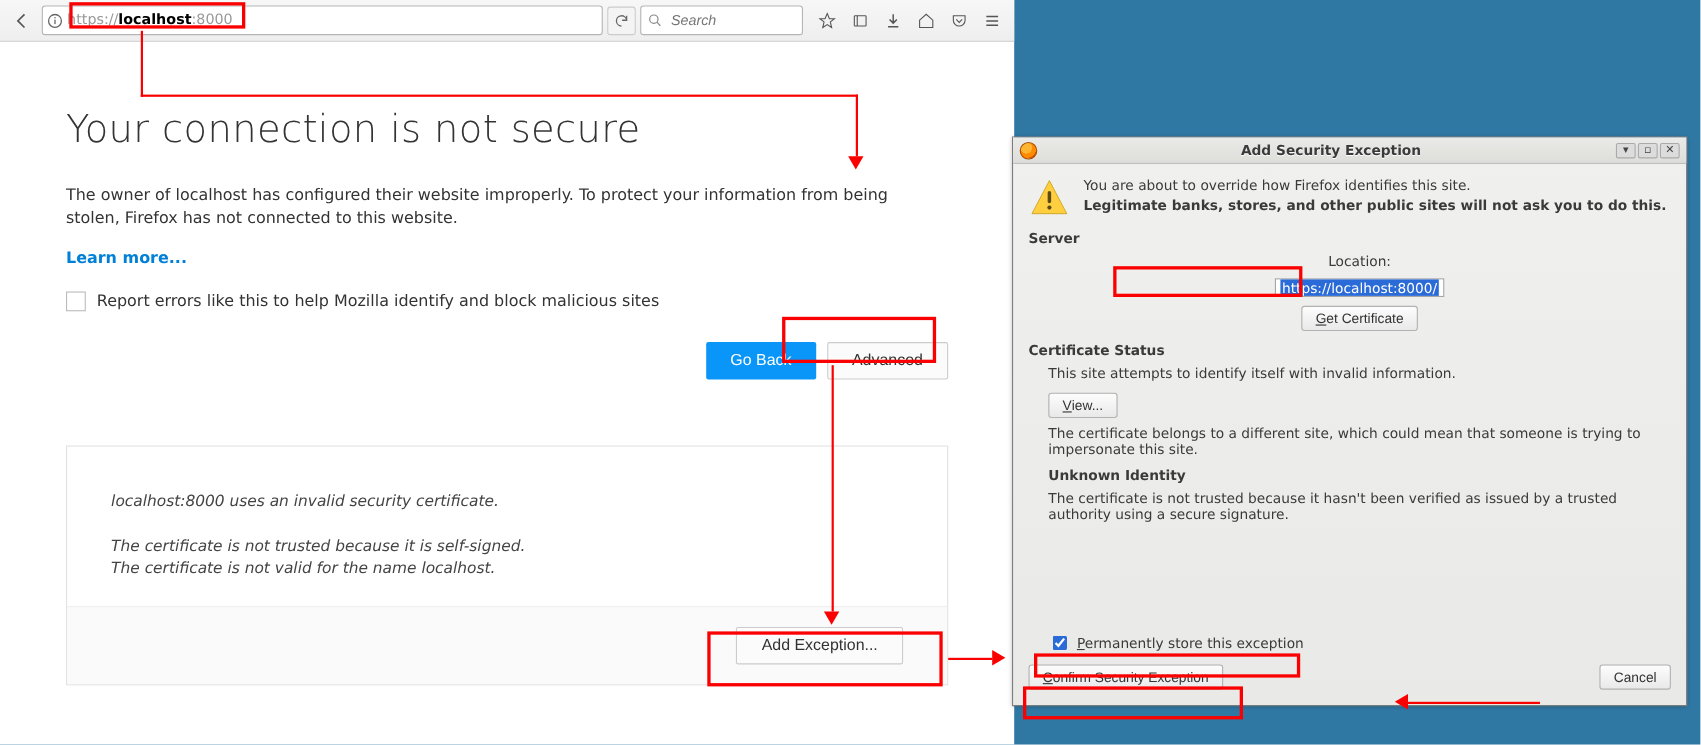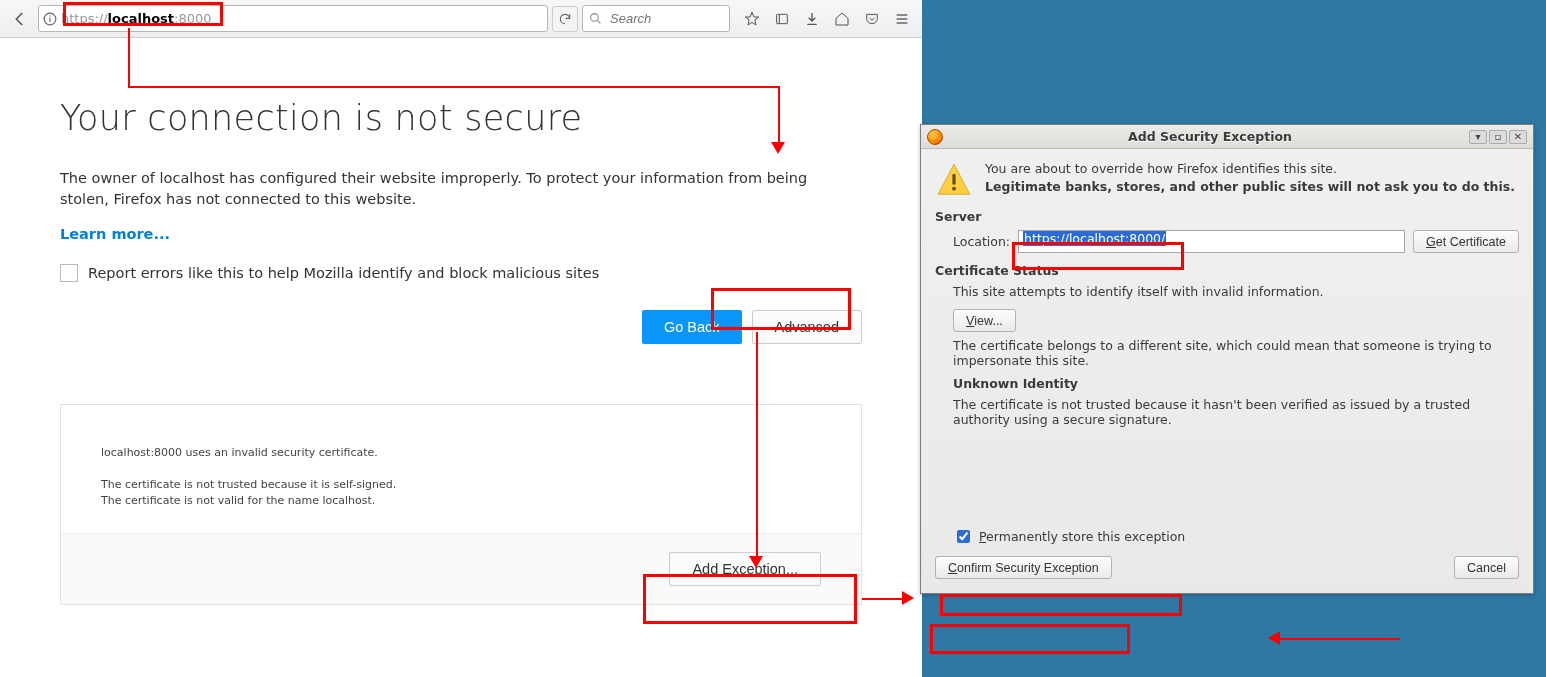"Location:" .locrow { flex-direction: none -> column }
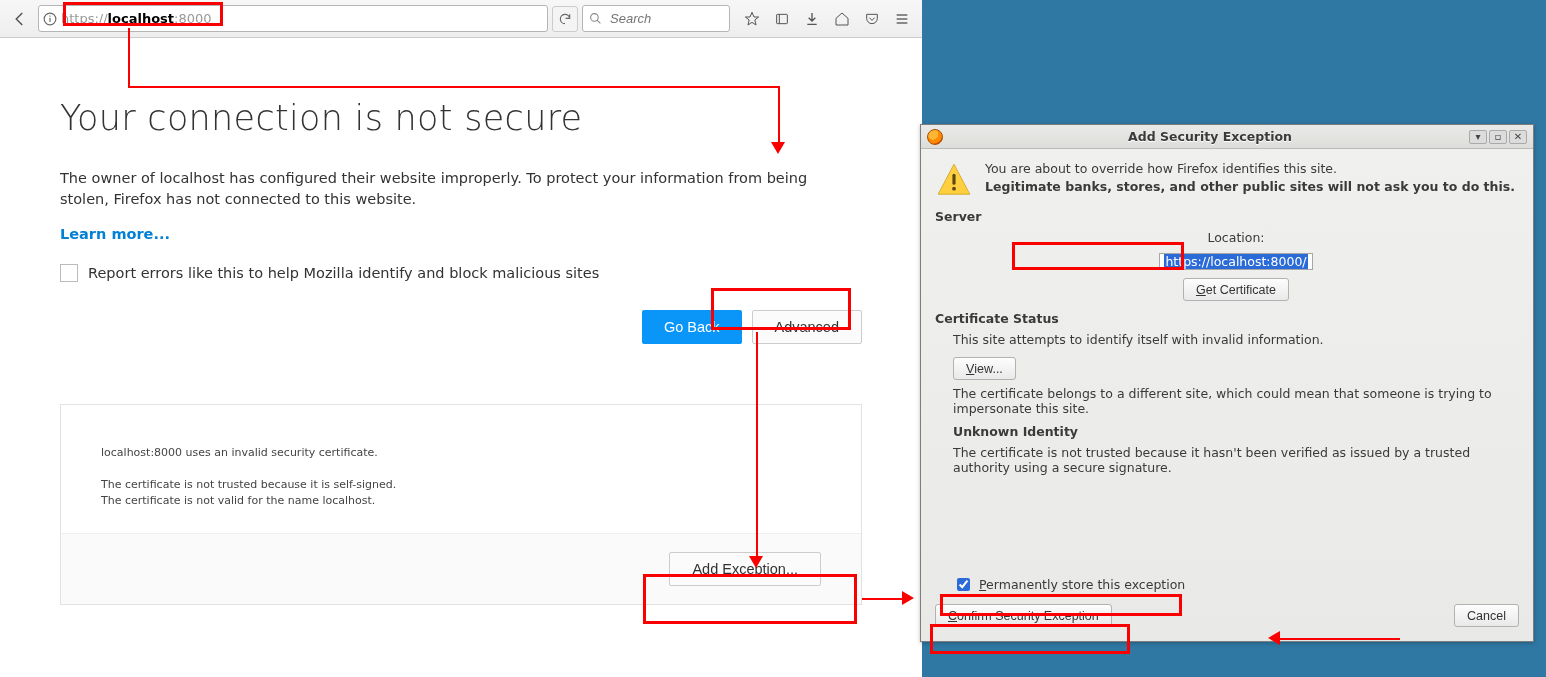"localhost:8000 uses an invalid security" .errbox .inner { font-size: 11px -> 14px; font-style: none -> italic }
